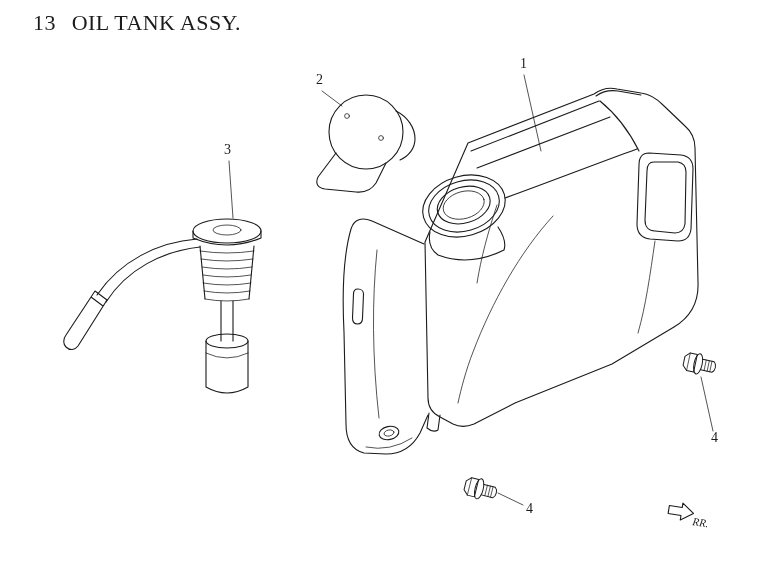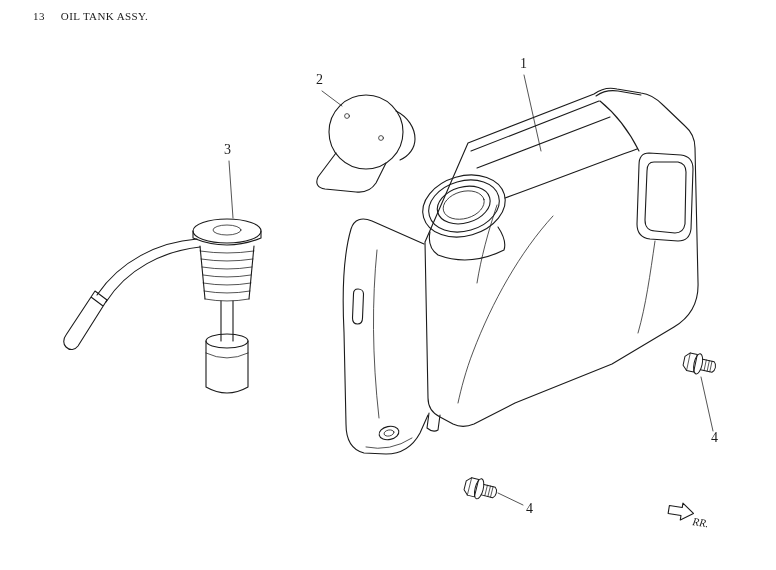"13 OIL TANK ASSY." .figure-title { font-size: 11px -> 22px }
